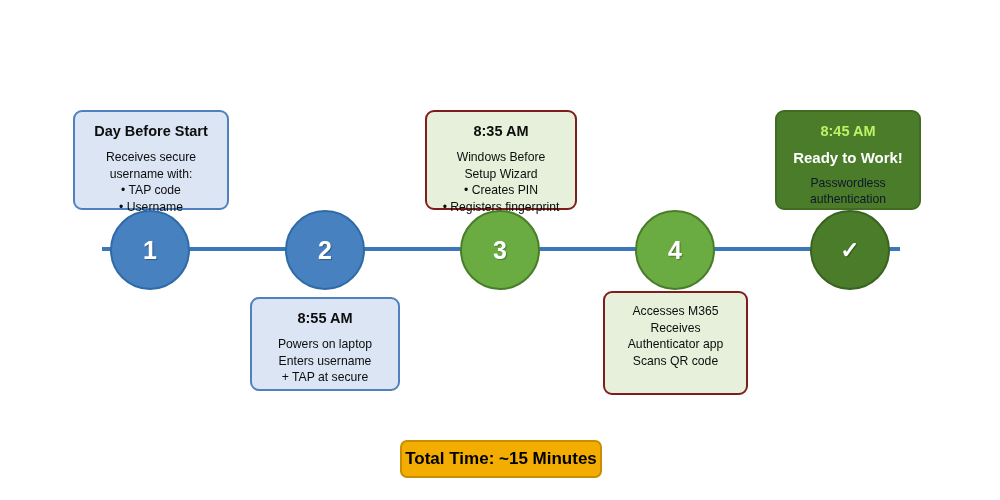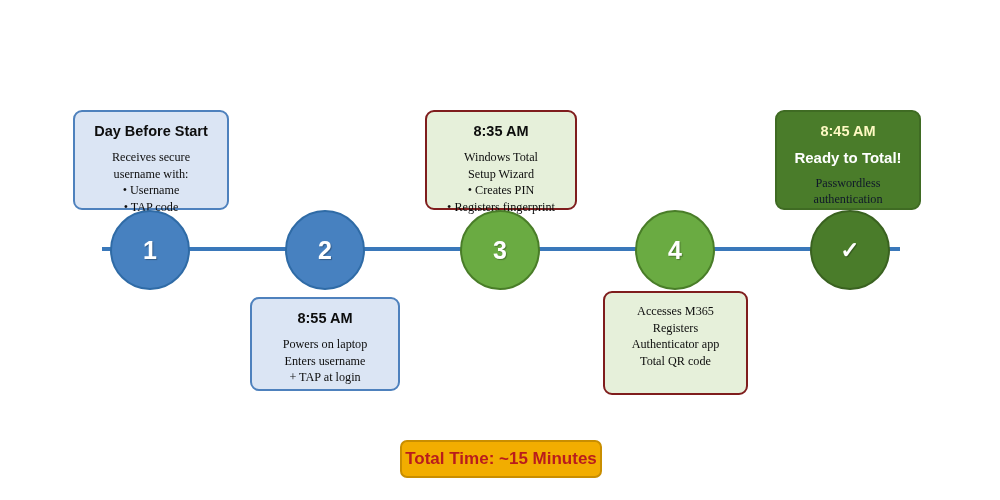"8:45 AM" .card.solidgreen .card-title { color: #fef9c3 -> #bef264 }
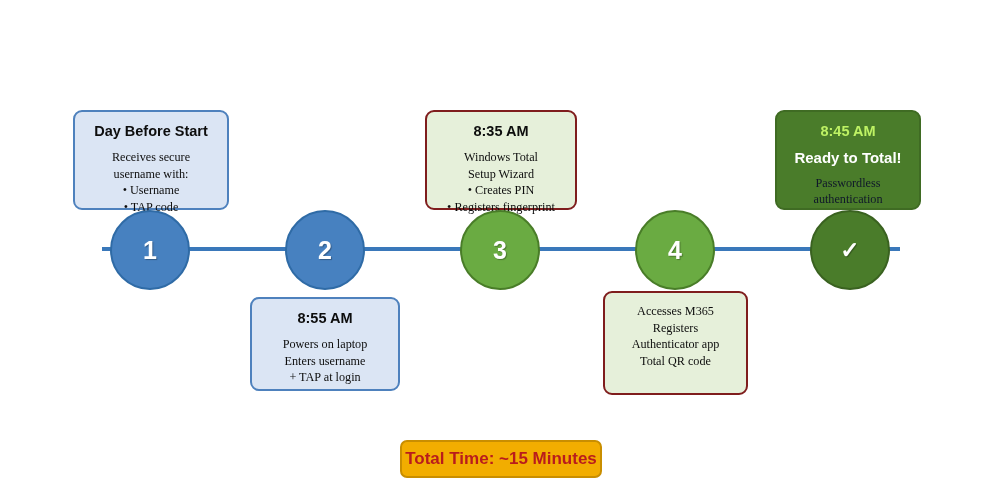"Receives secure" .card-body .ln { font-family: Liberation Serif, serif -> none }
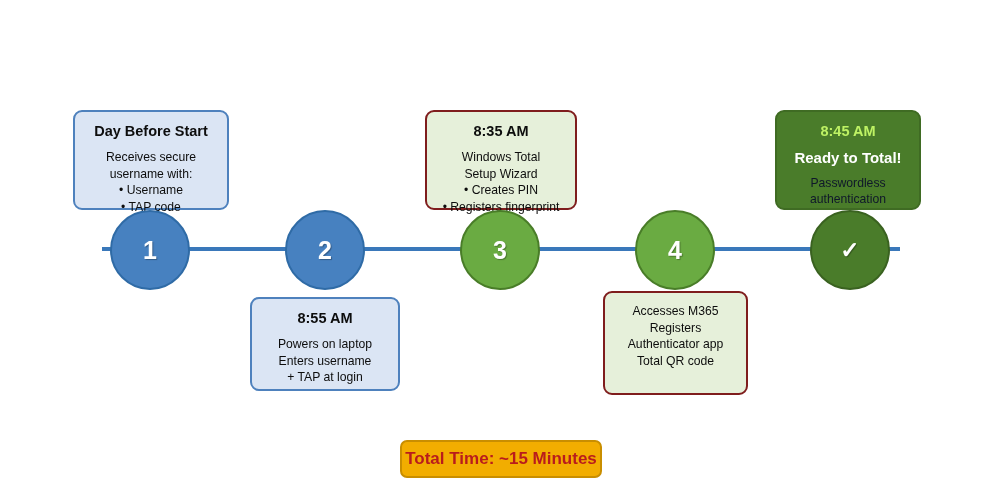"Windows Total" span.ln { text: Total -> Before }
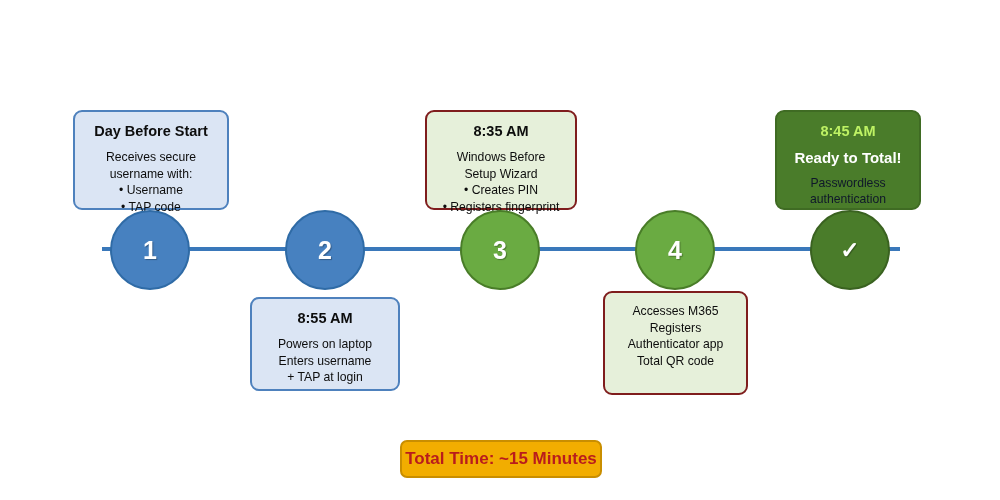"Ready to Total!" div.card-headline { text: Total -> Work }
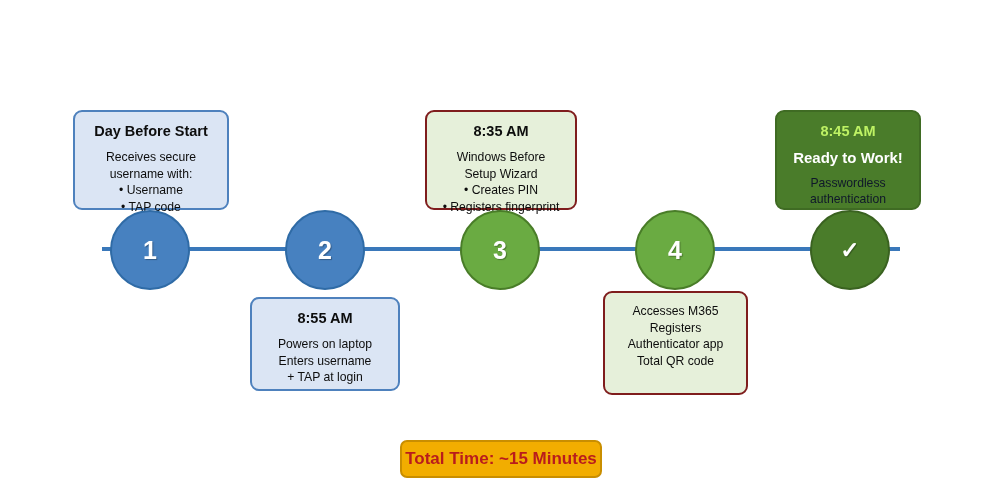"• Username" span.ln { order: before "• TAP code" -> after "• TAP code" }
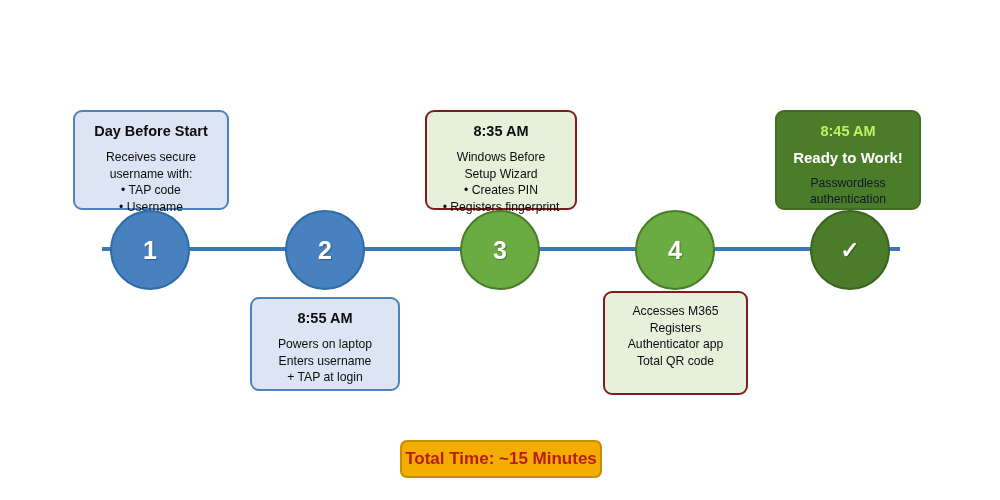"Registers" span.ln { text: Registers -> Receives }
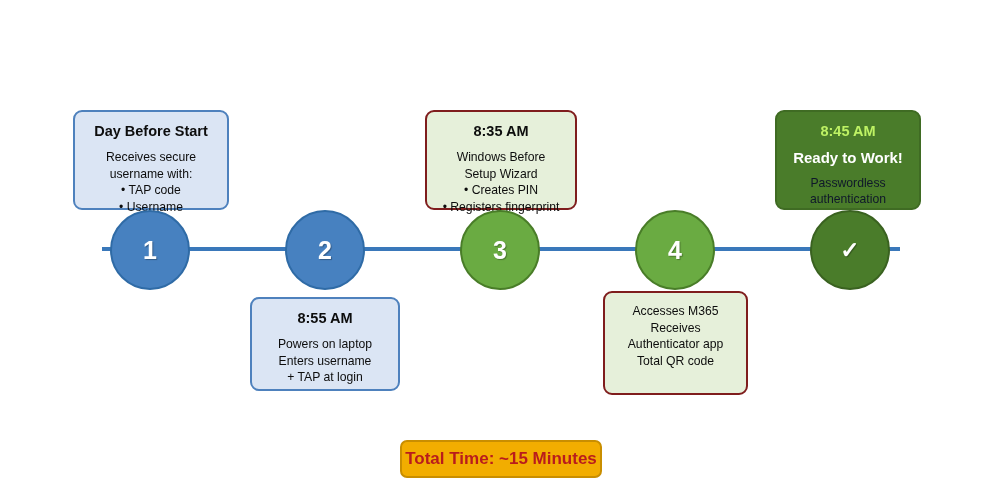"Total QR code" span.ln { text: Total -> Scans }
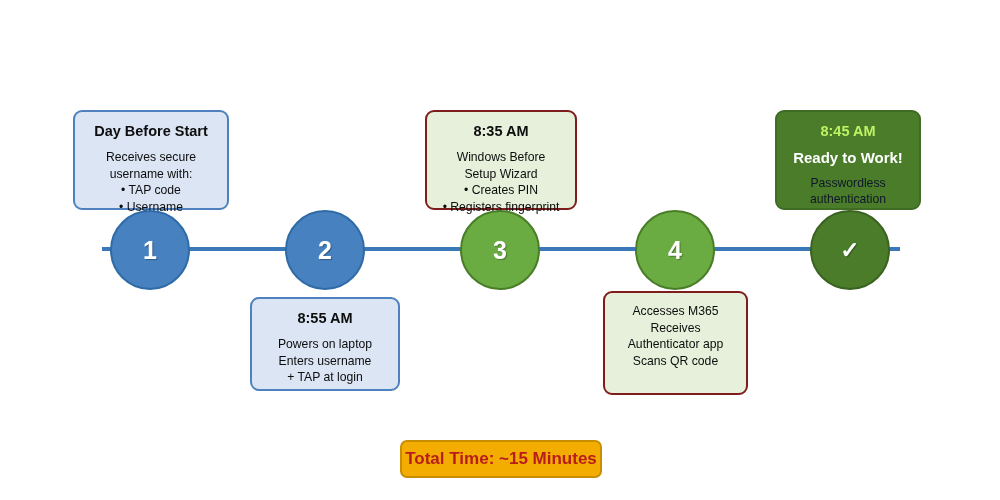"+ TAP at login" span.ln { text: login -> secure }
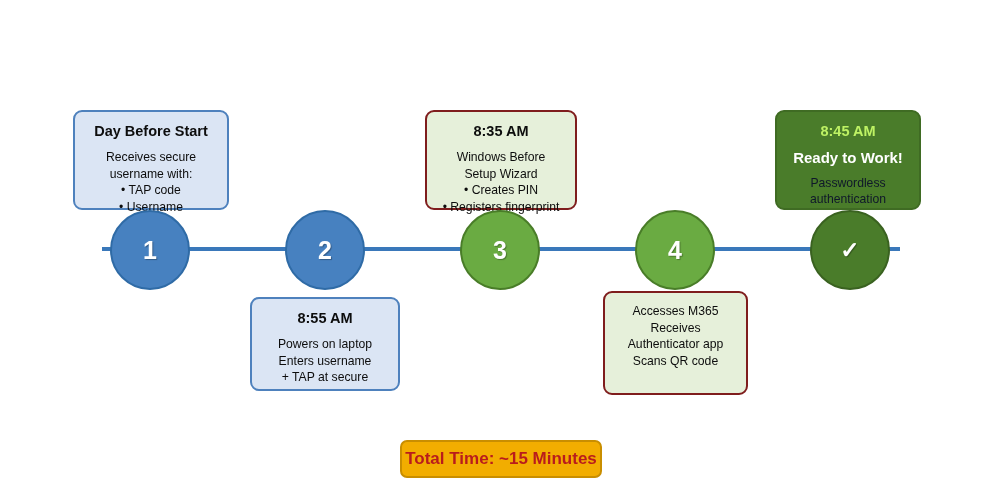"Total Time: ~15 Minutes" .total-label { color: #b91c1c -> #000000 }
